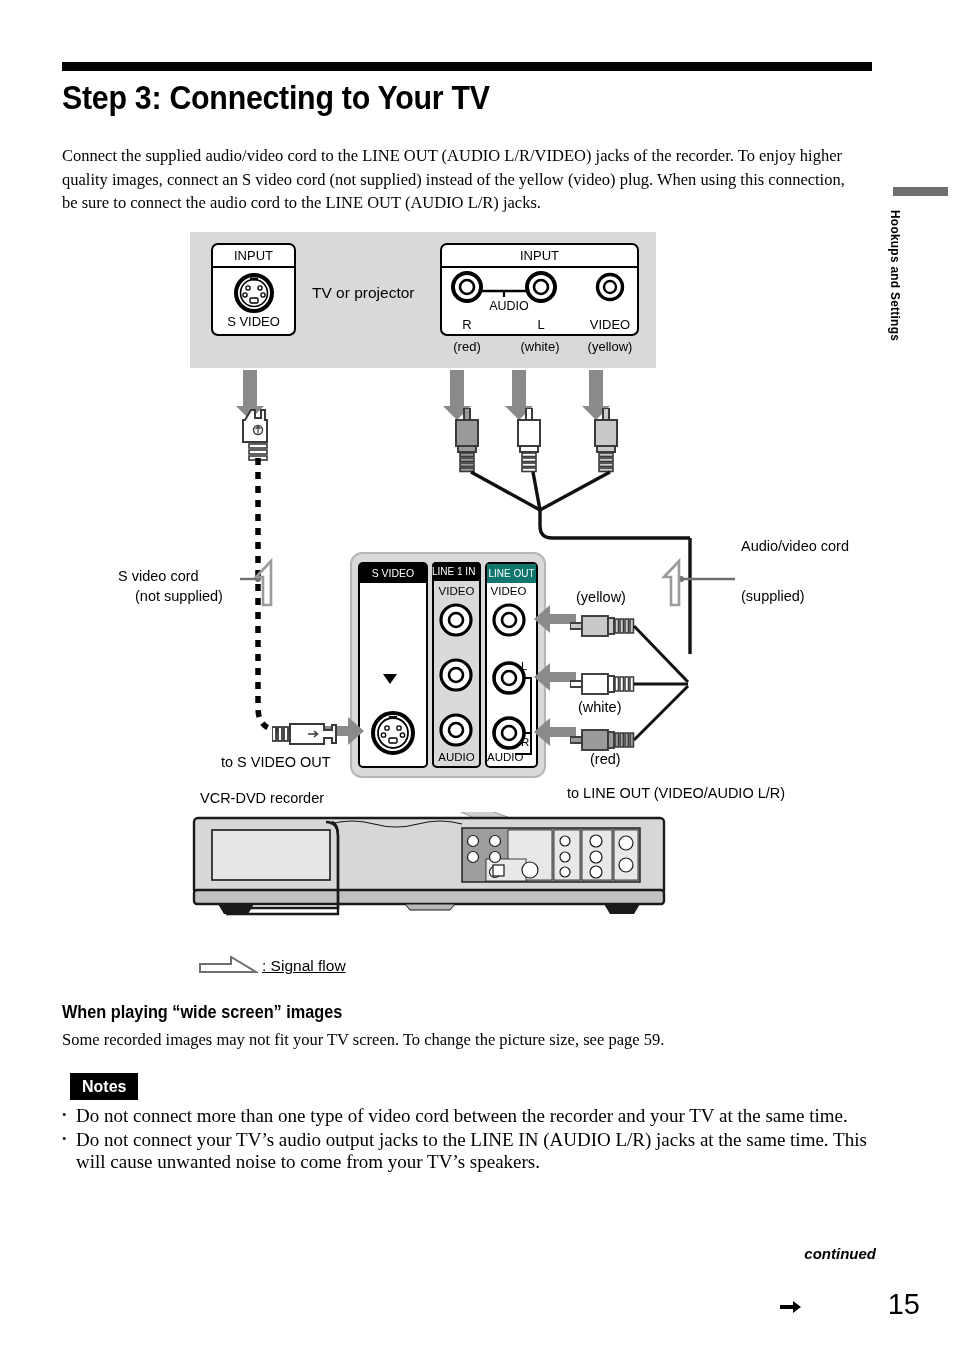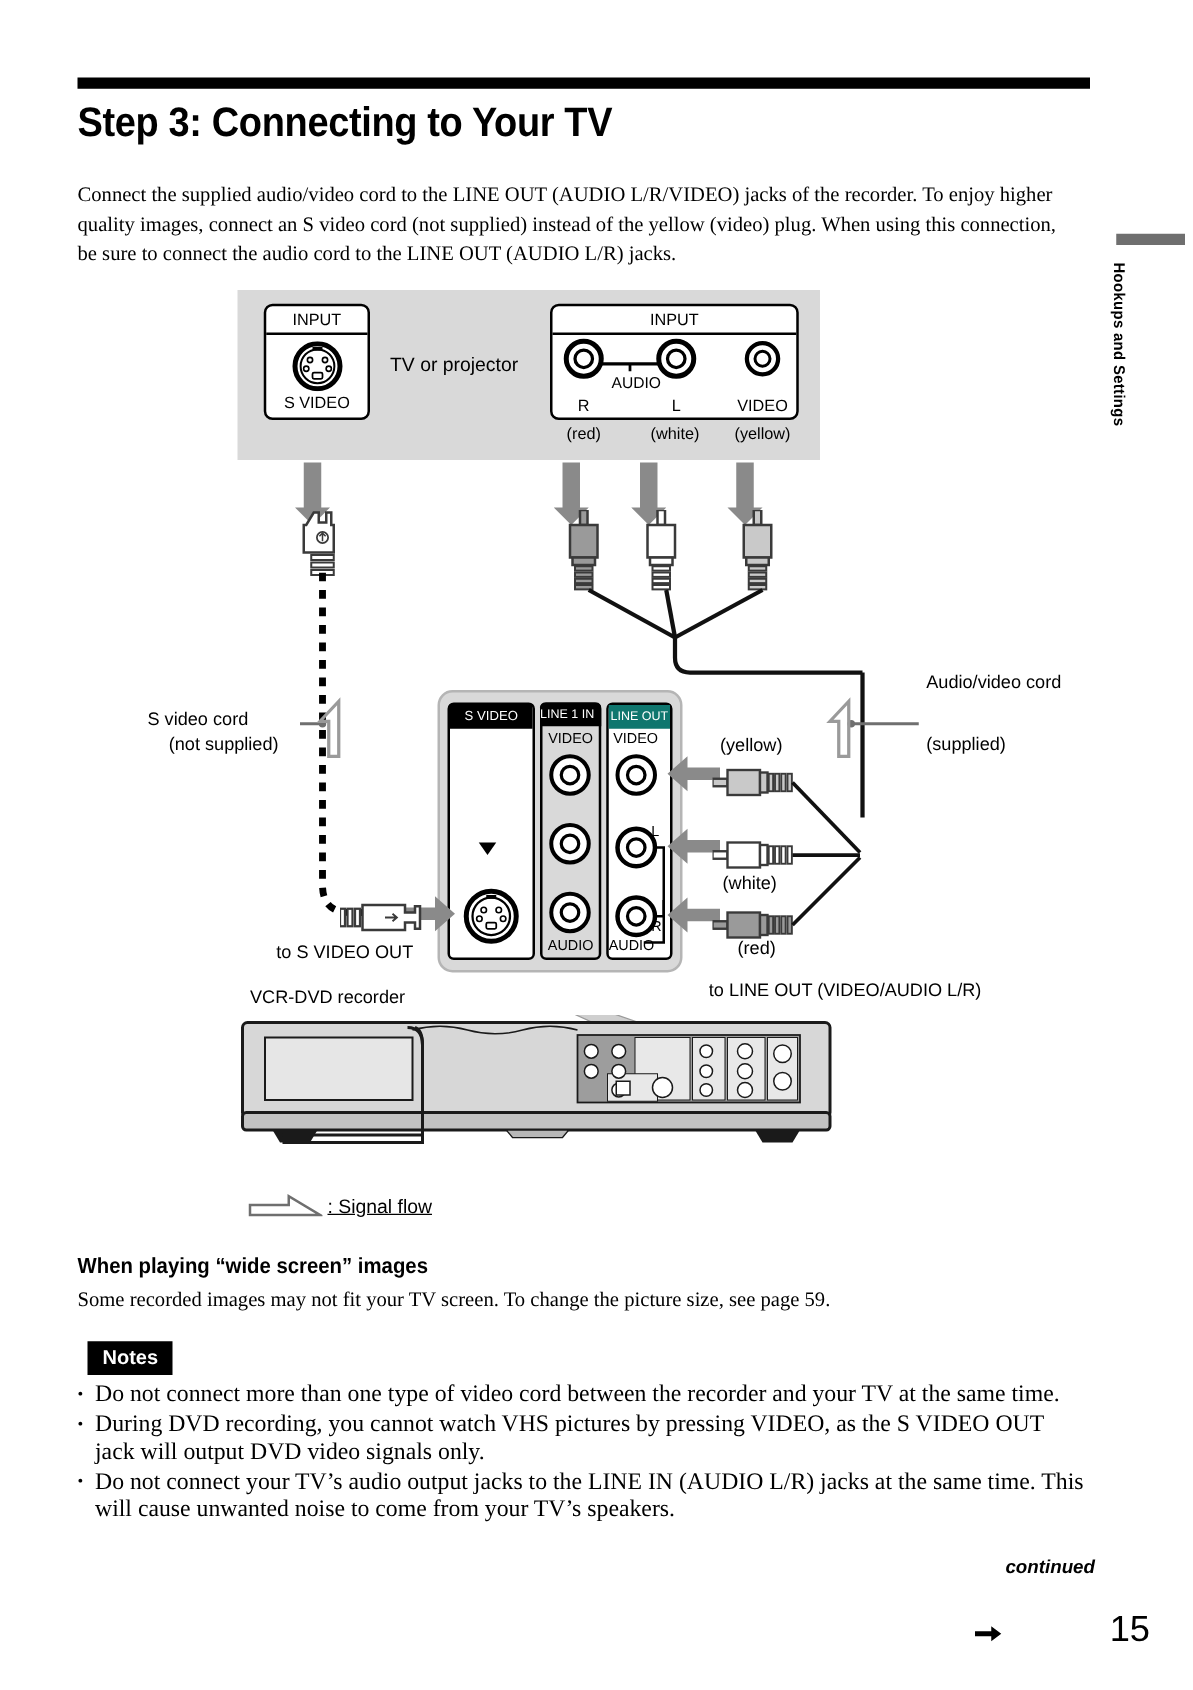"During DVD recording, you cannot" li { html: <li>During DVD recording, you cannot watch VHS pictures by pressing VIDEO, as the S VIDEO OUT jack will output DVD video signals only.</li> -> none }
